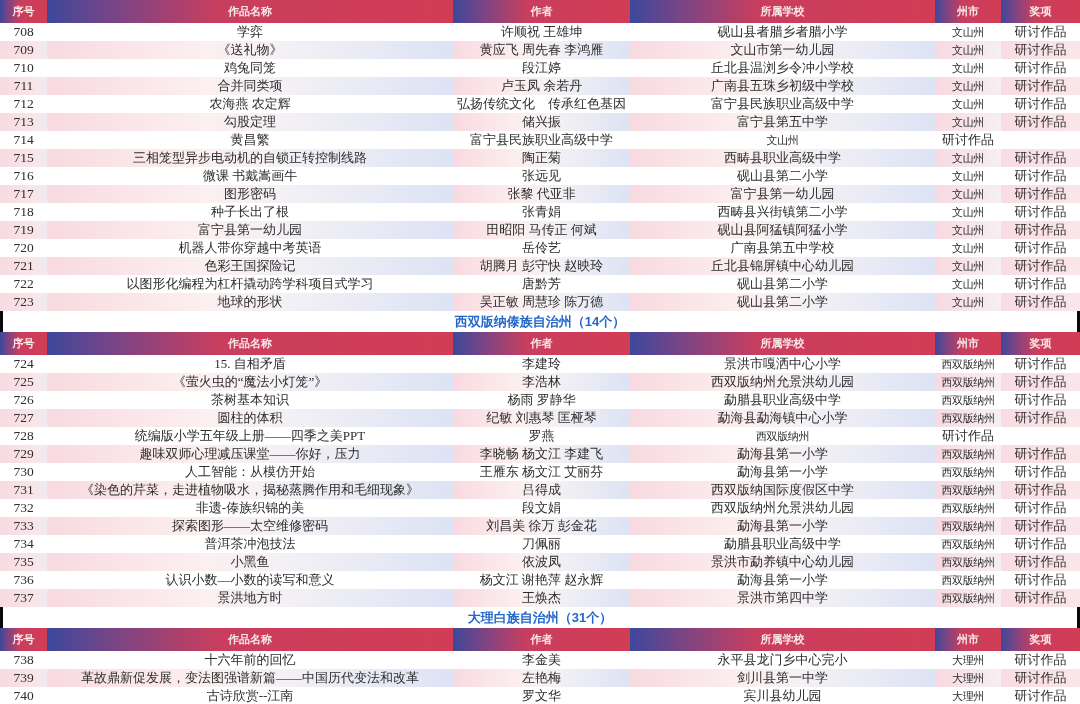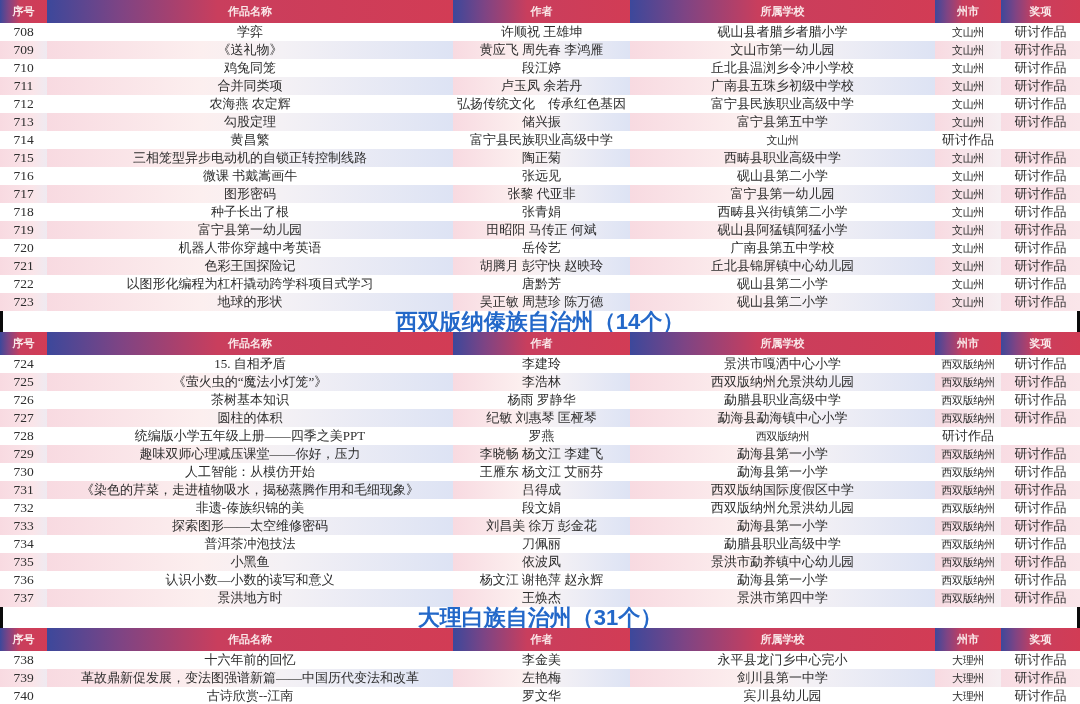"西双版纳傣族自治州（14个）" .section-title { font-size: 22px -> 13px }
